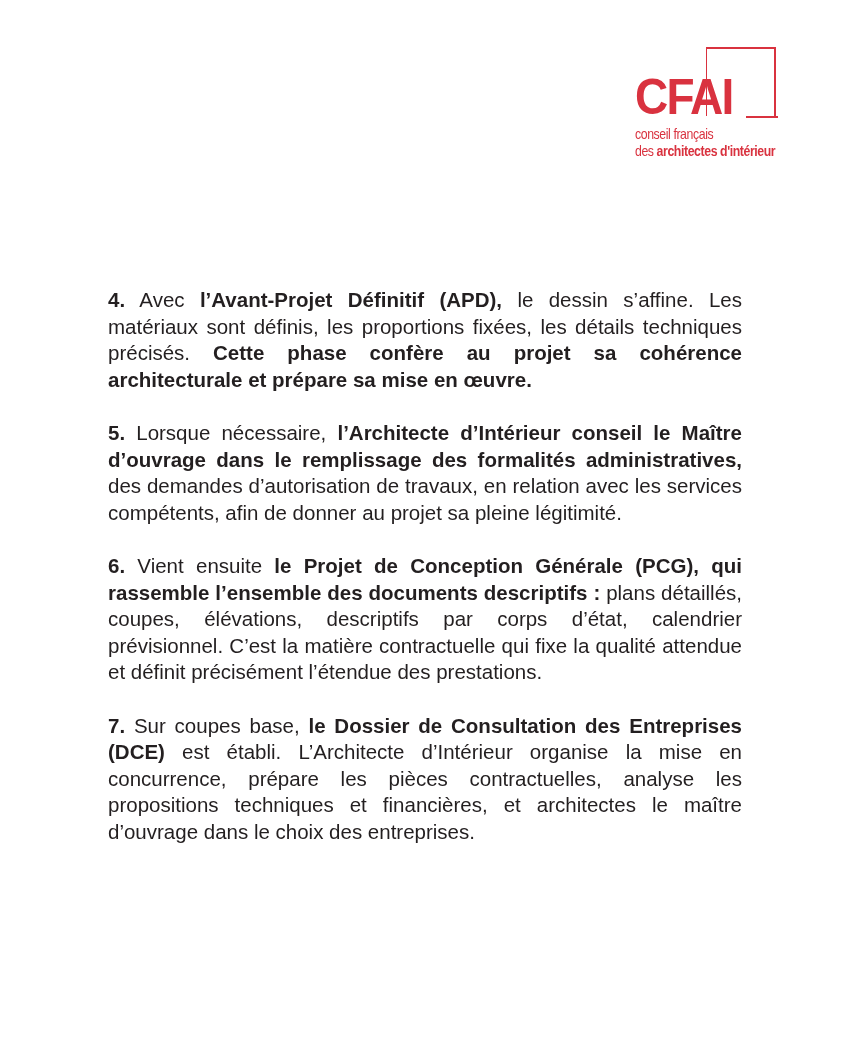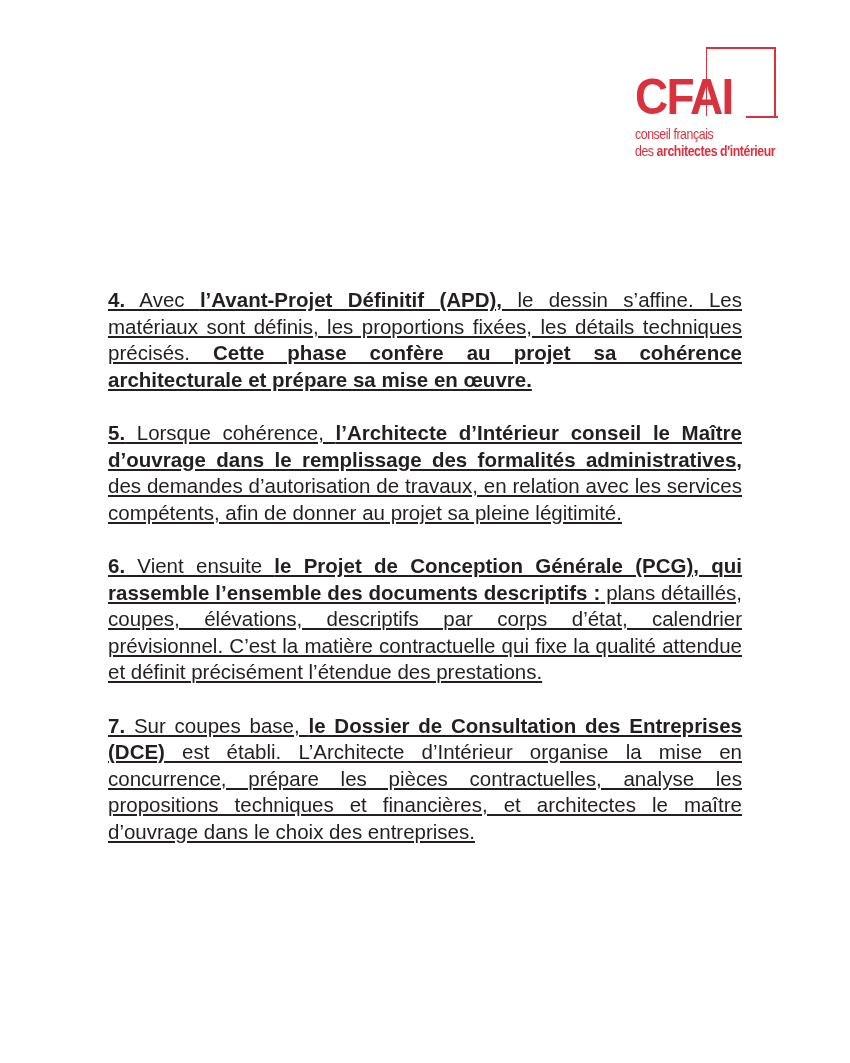"4. Avec l’Avant-Projet Définitif (APD)," .content p { text-decoration: underline -> none }
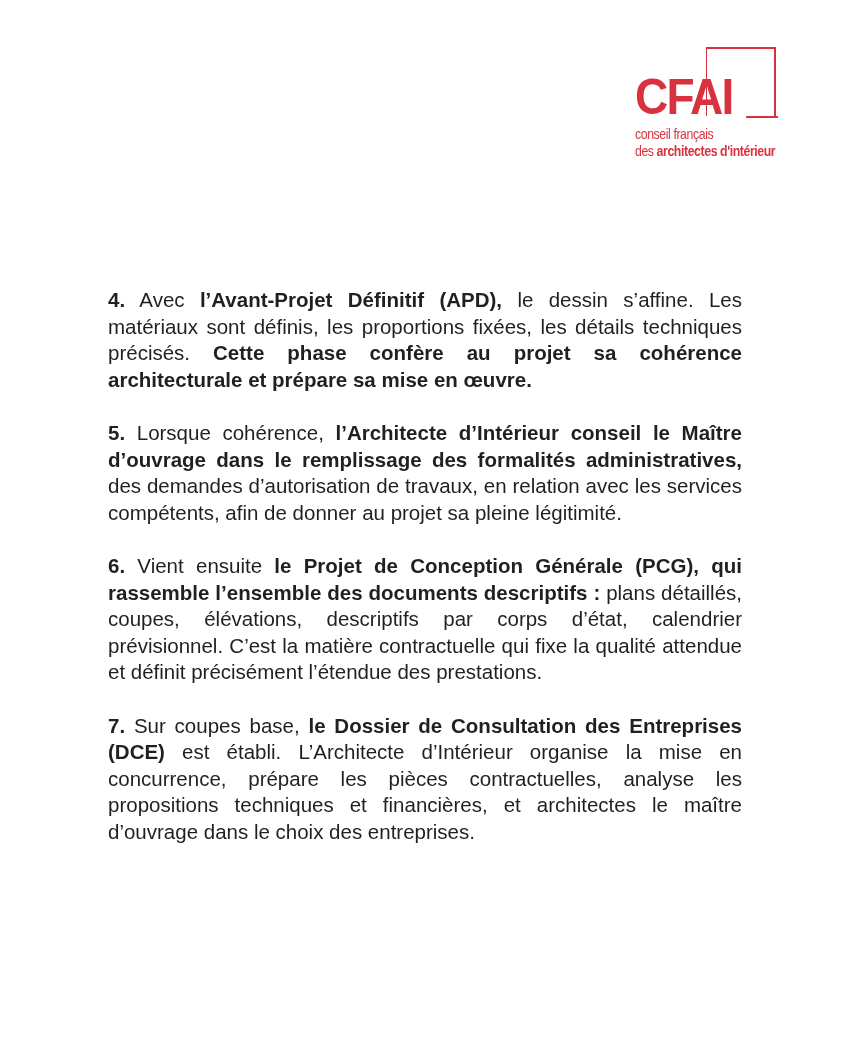"Lorsque cohérence," span { text: cohérence -> nécessaire }
